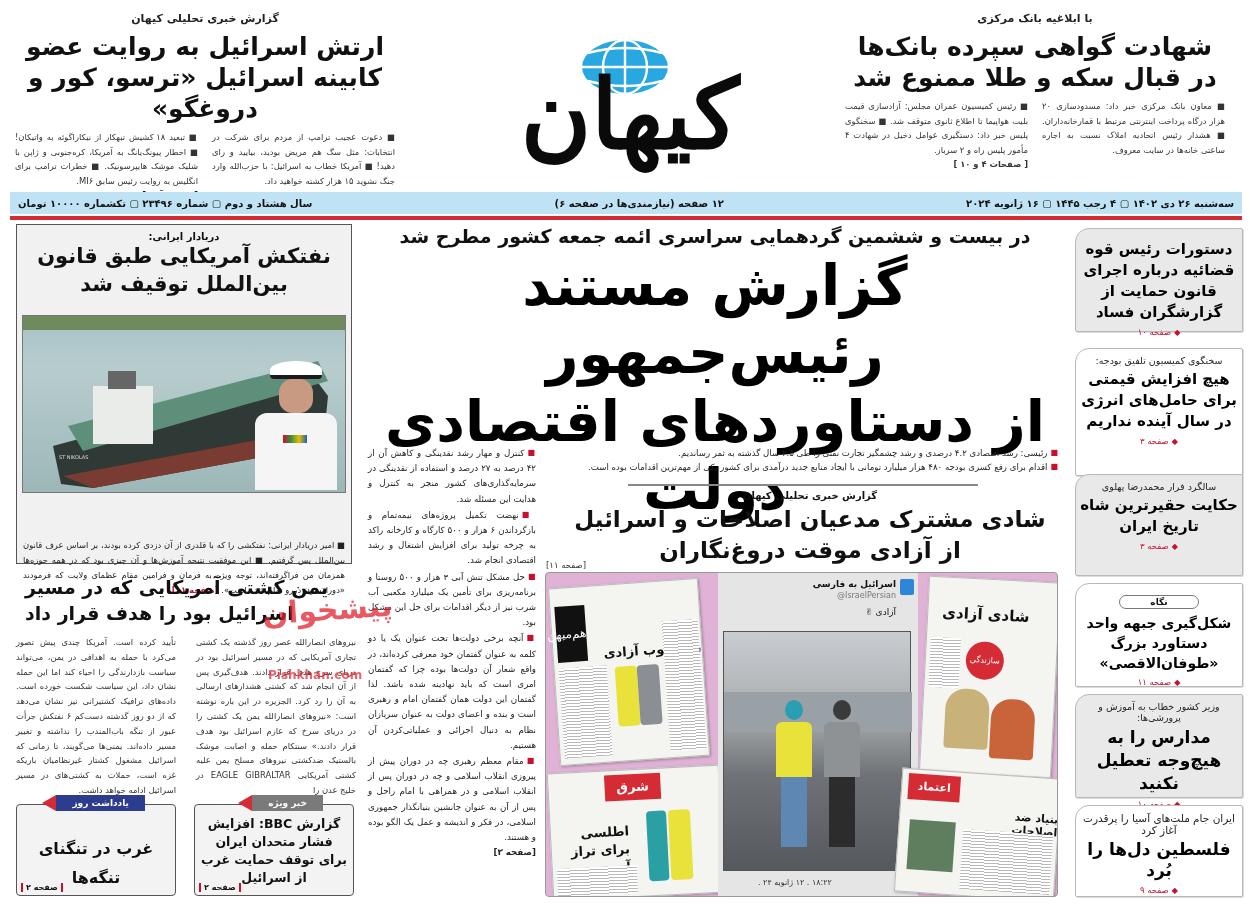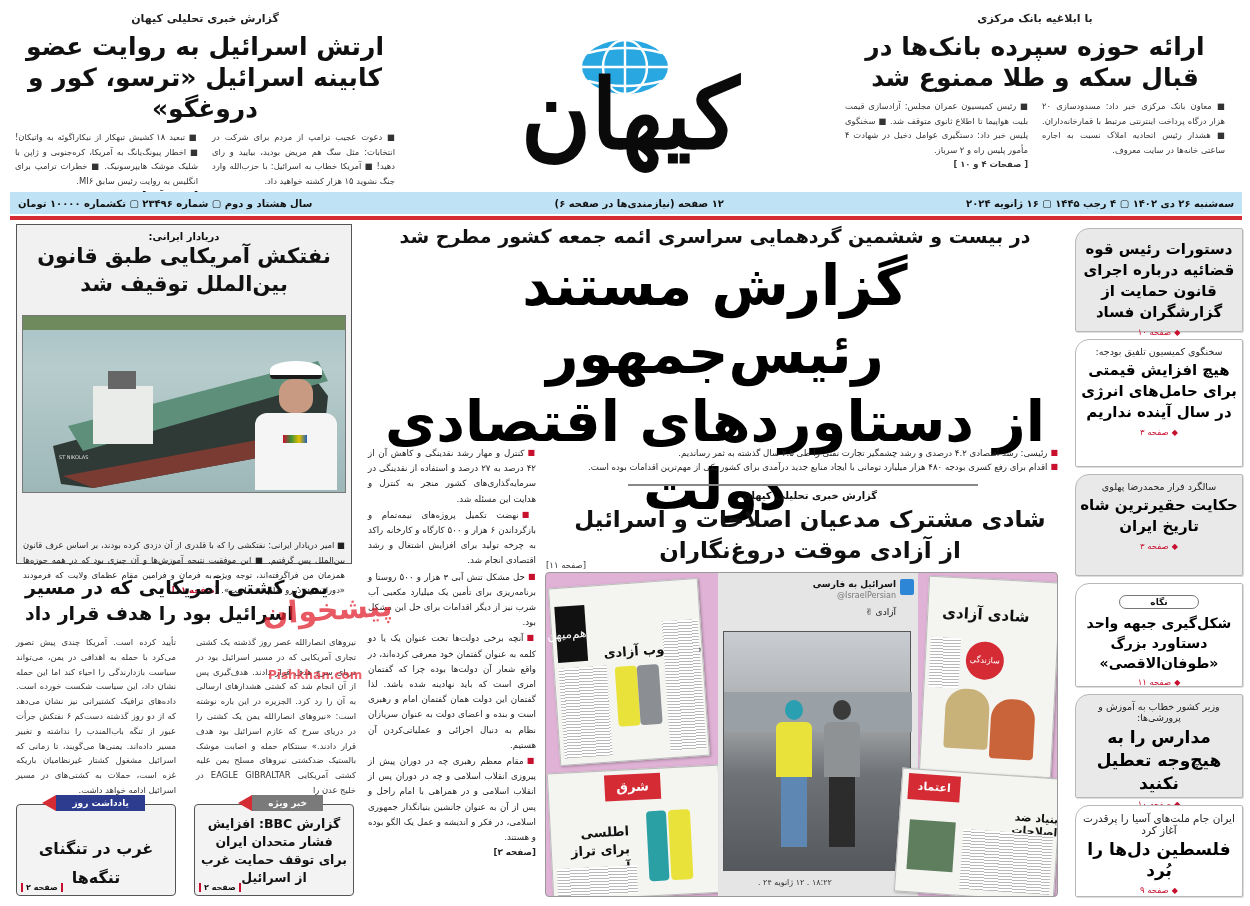"ارائه حوزه سپرده بانک‌ها در" h2 { text: ارائه حوزه -> شهادت گواهی }
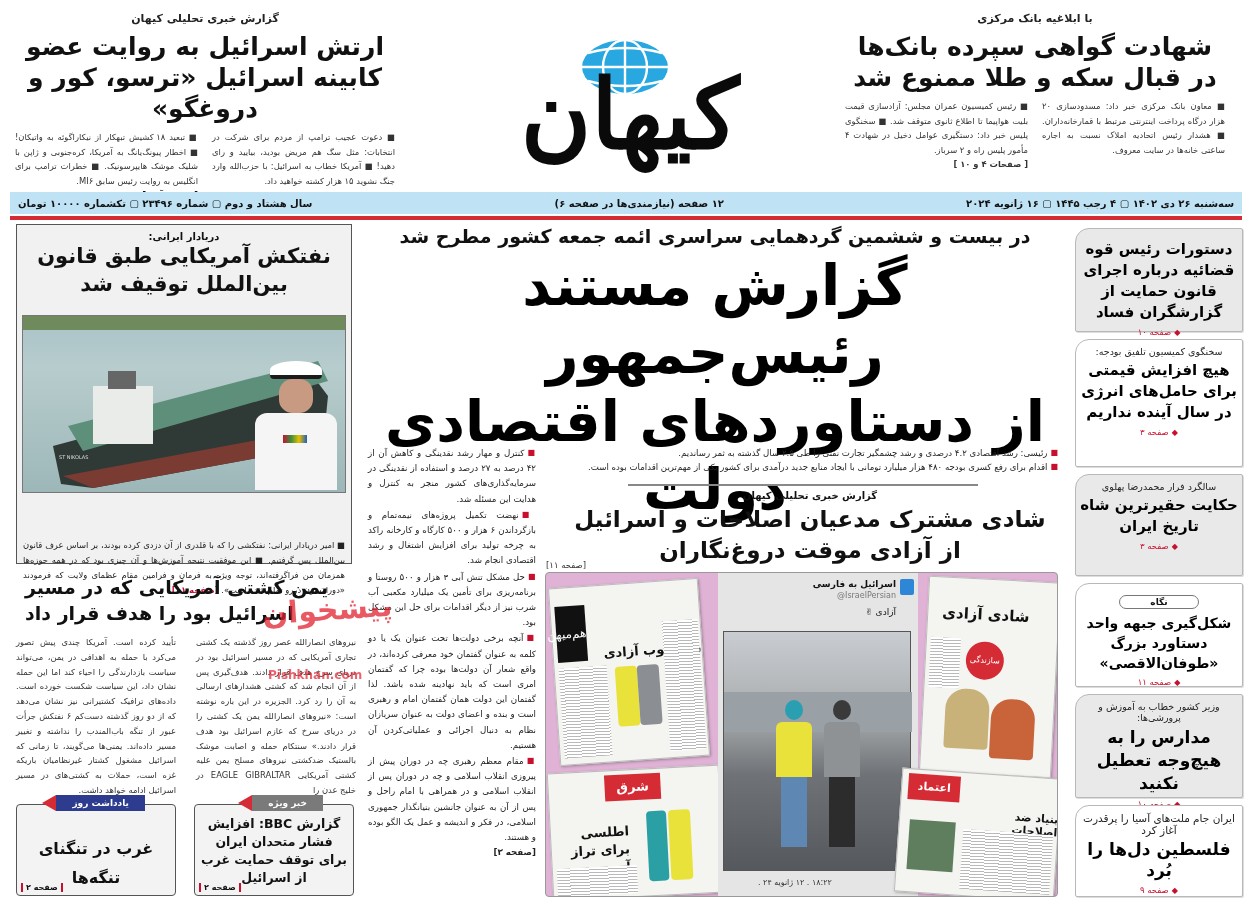"سخنگوی کمیسیون تلفیق بودجه:" div.rbox { top: 339px -> 348px }
